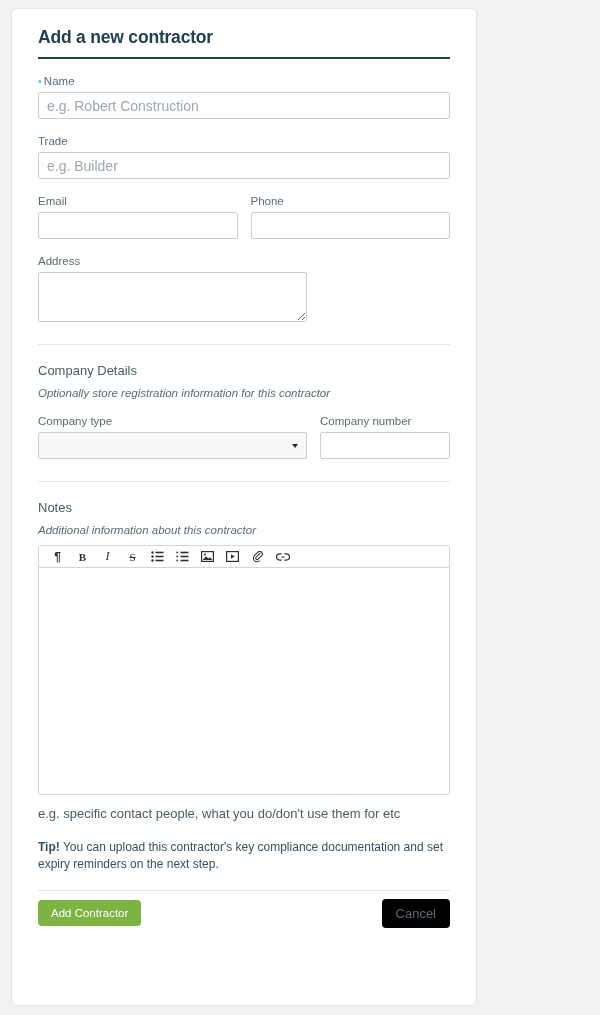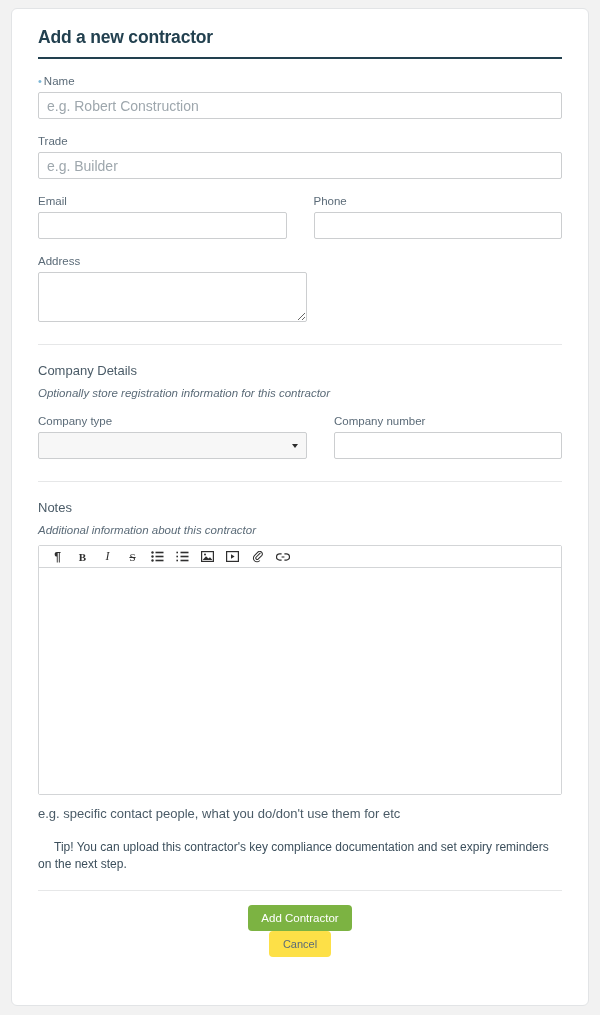"Add a new contractor" .card { width: 578px -> 466px }
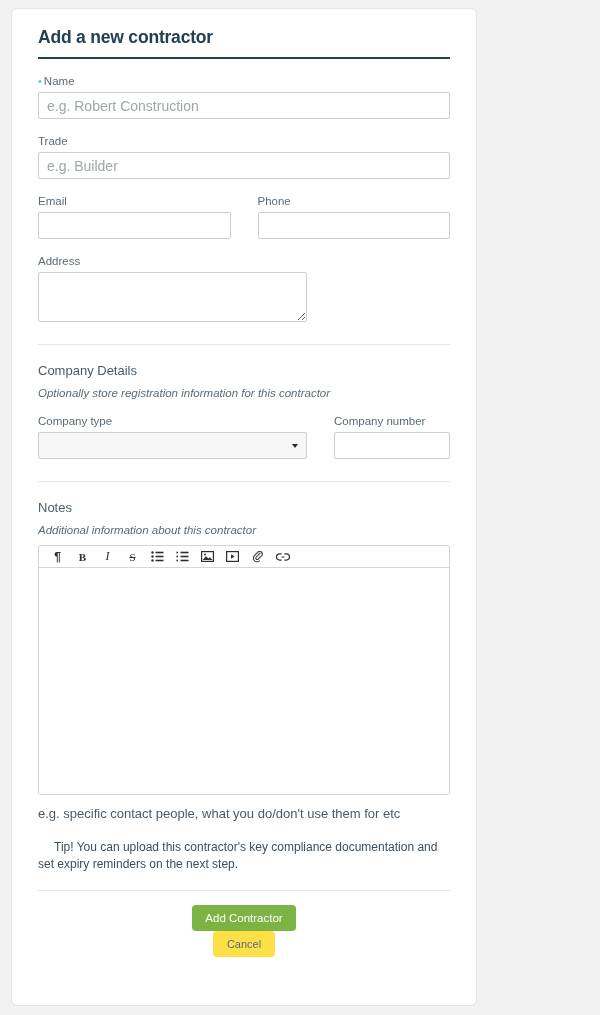"Email" .row { gap: 27px -> 13px }
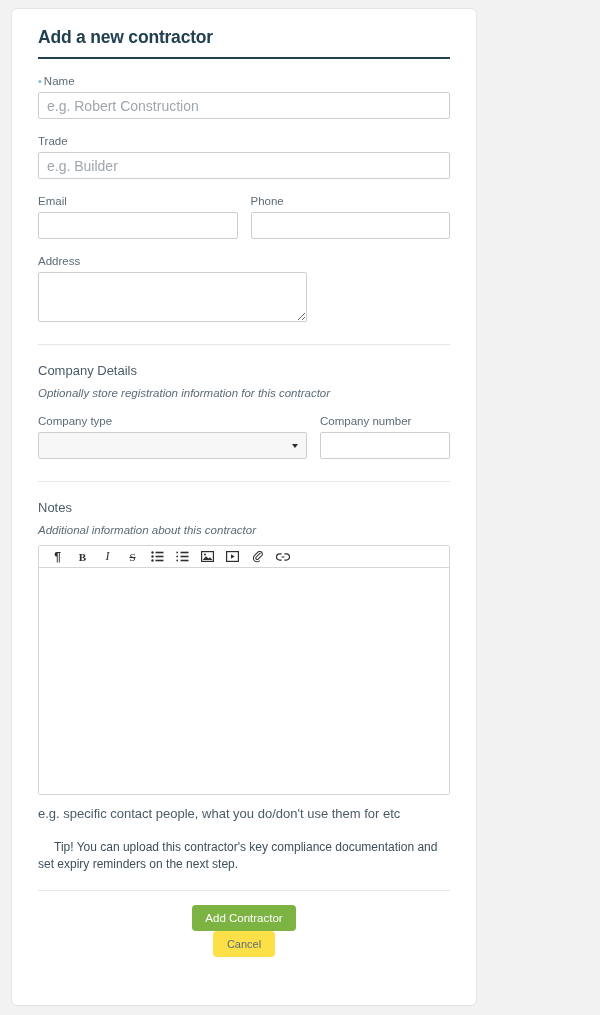"Tip!" .tip b { font-weight: normal -> bold; margin-left: 16px -> none }
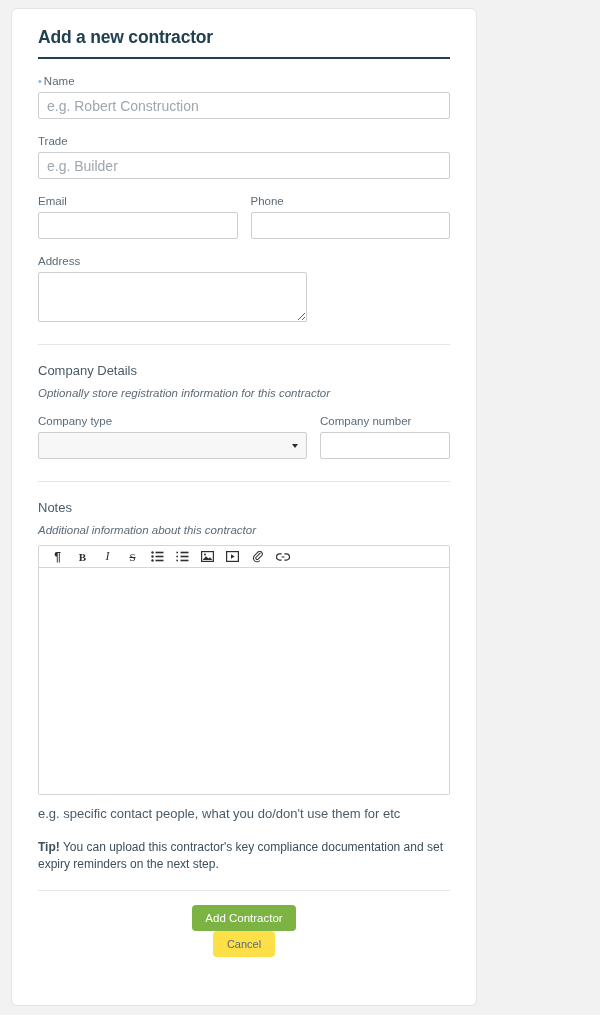"Add Contractor" .actions { flex-direction: column -> none; margin-top: 14px -> 8px }
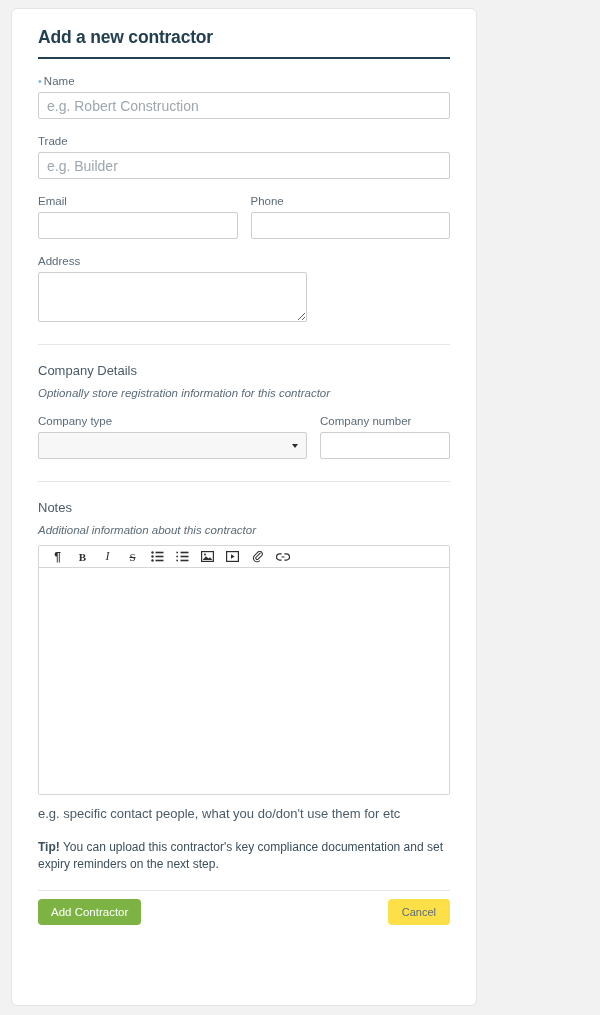"Cancel" .btn-secondary { background: #fde047 -> #000000; font-size: 11px -> 13px }
